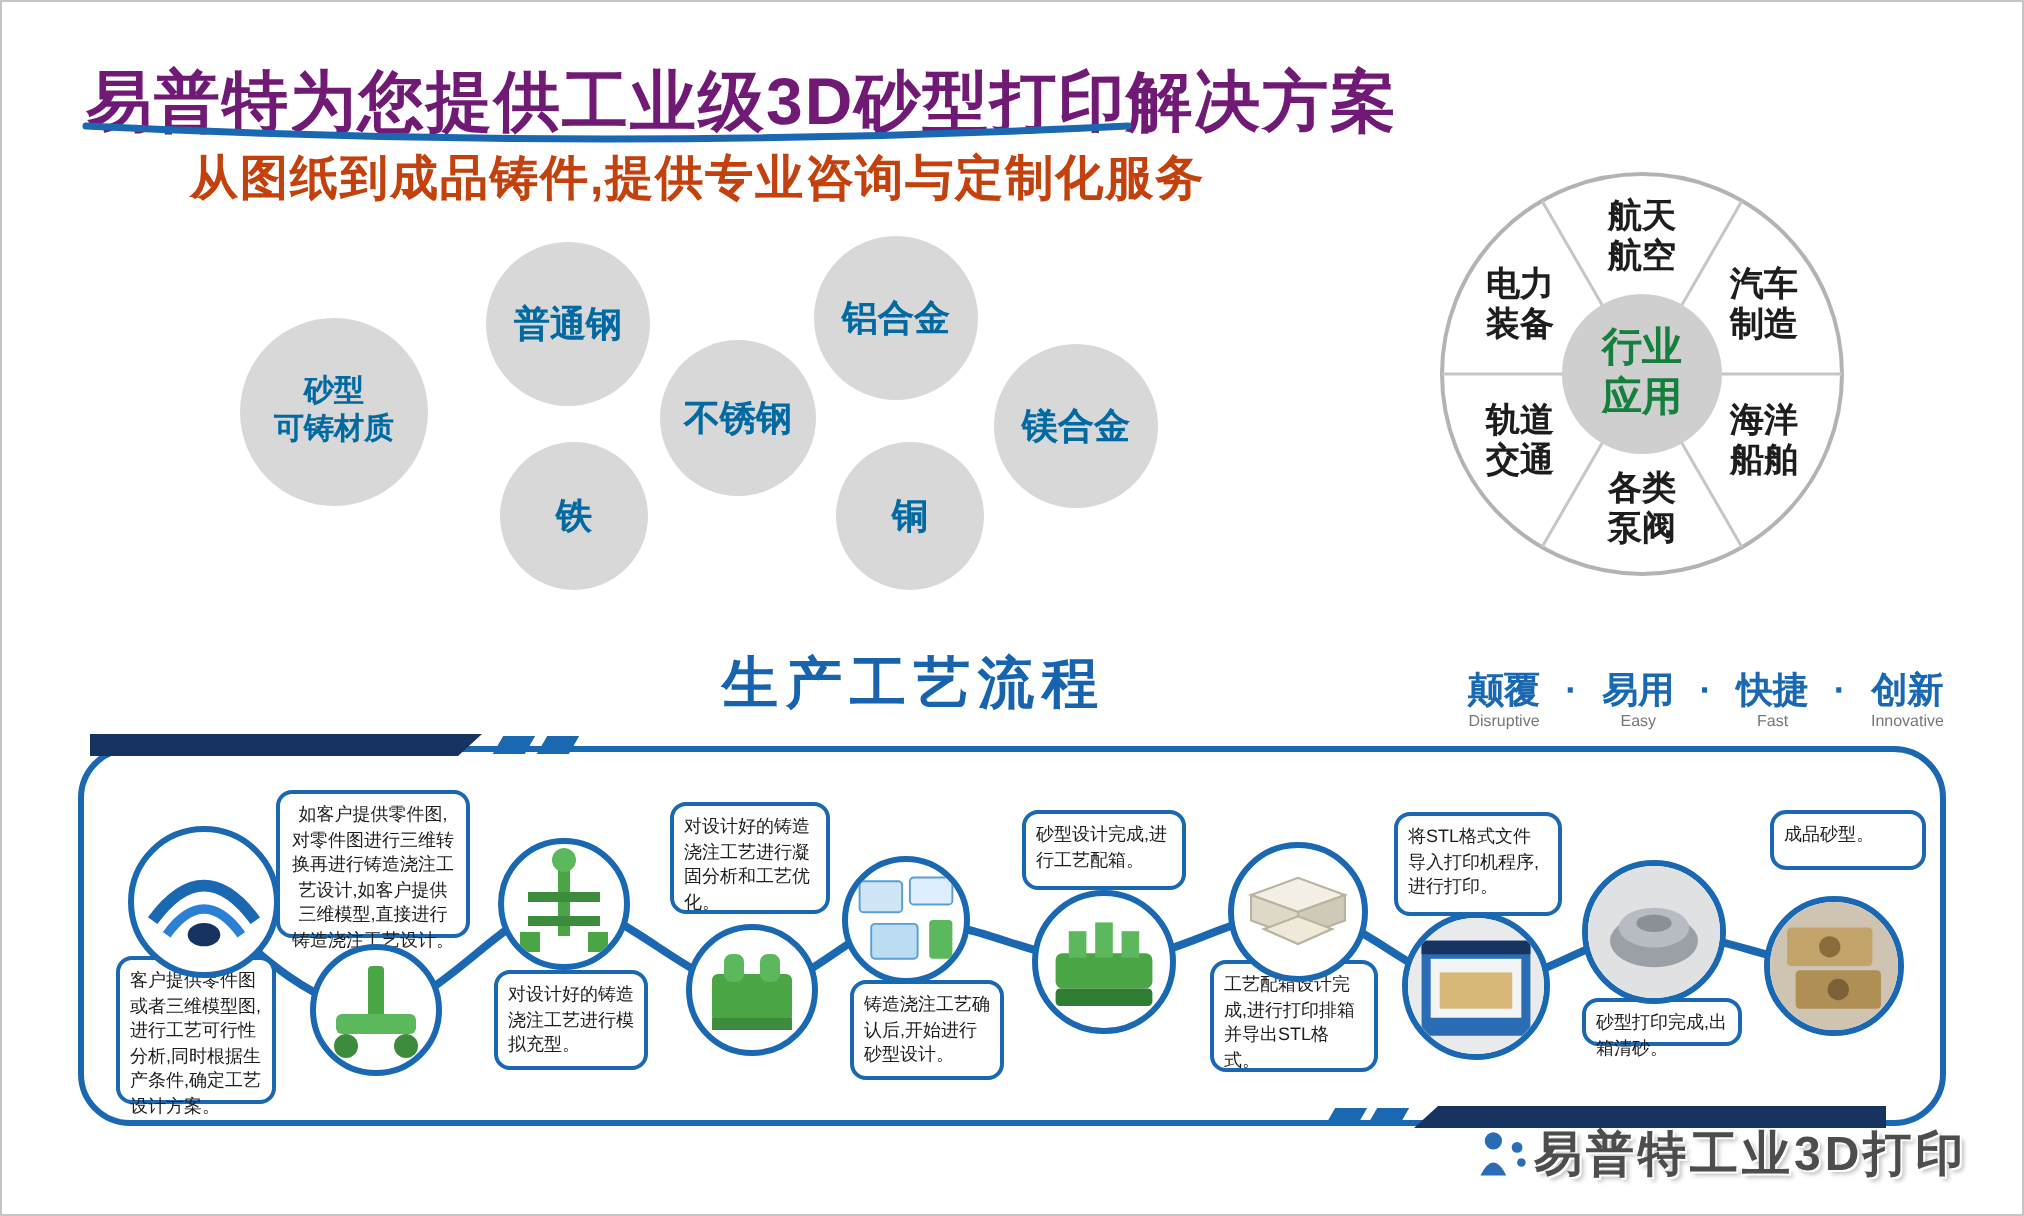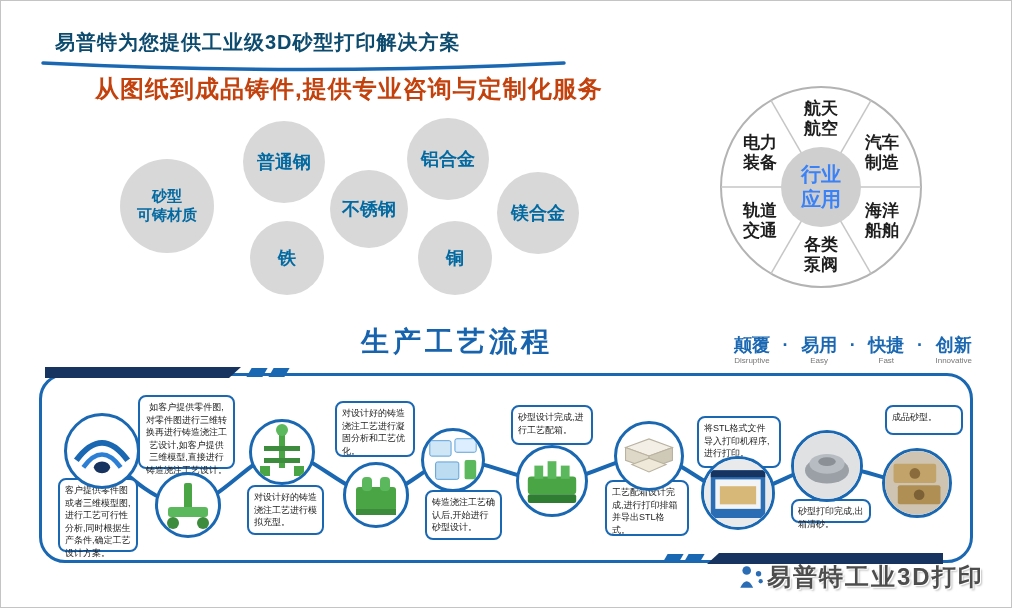"易普特为您提供工业级3D砂型打印解决方案" .title { color: #0c4a6e -> #701a75; font-size: 20px -> 33px; left: 54px -> 42px }
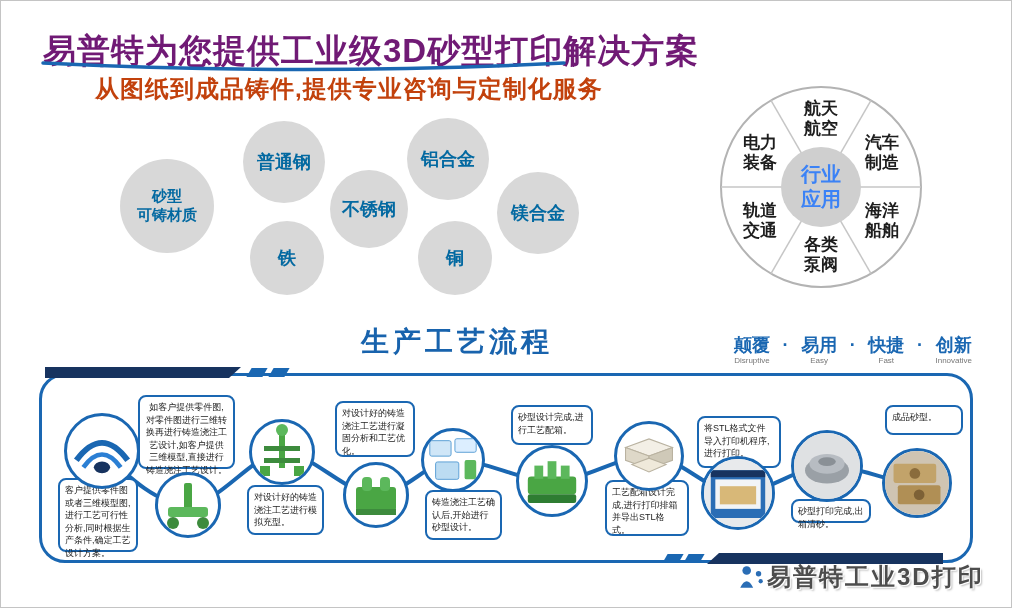"行业" .wheel-center { color: #3b82f6 -> #15803d }
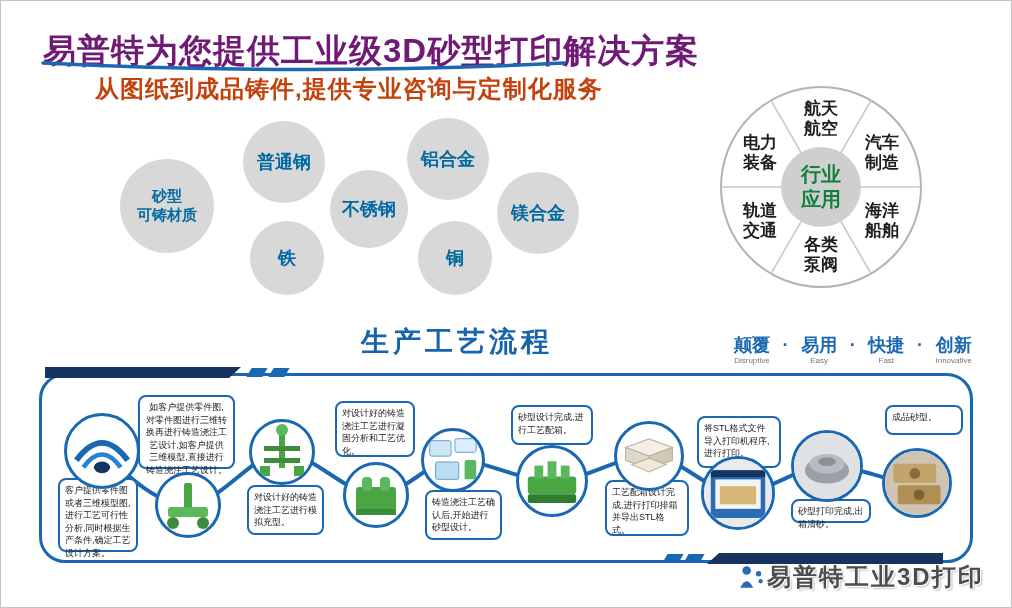"将STL格式文件导入打印机程序,进行打印。" div.abs { top: 415px -> 405px }
